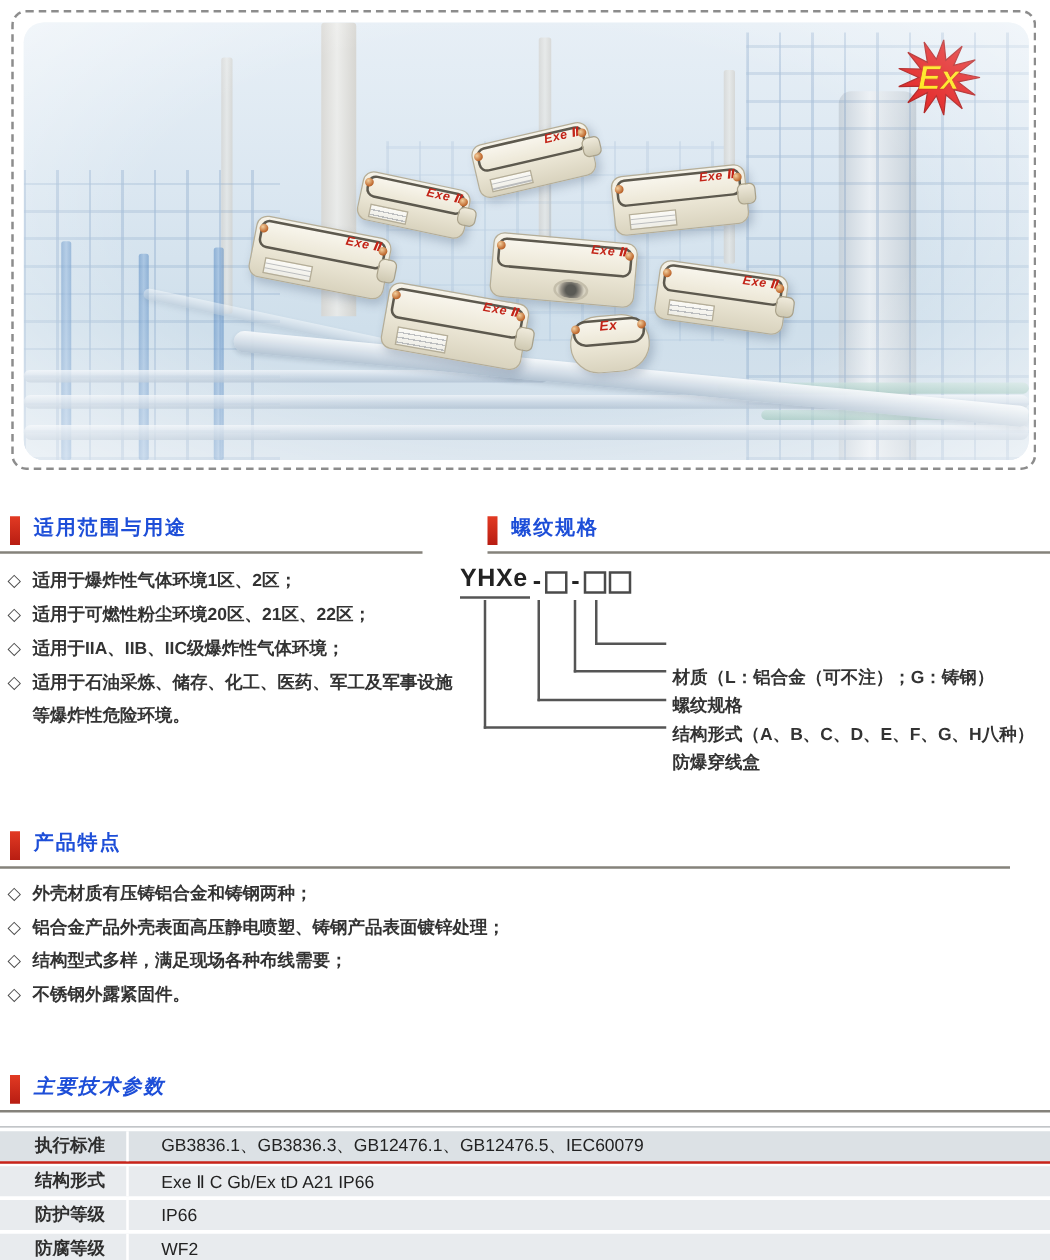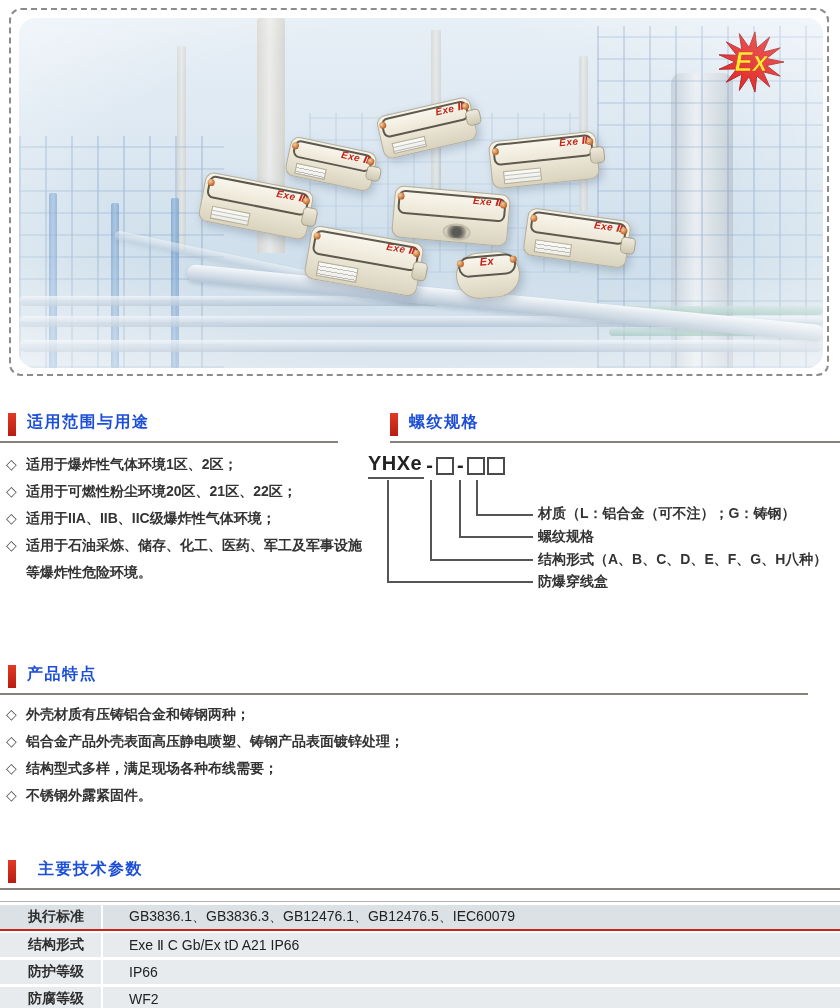"材质（L：铝合金（可不注）；G：铸钢）" .mlabel { margin-top: none -> 28px }
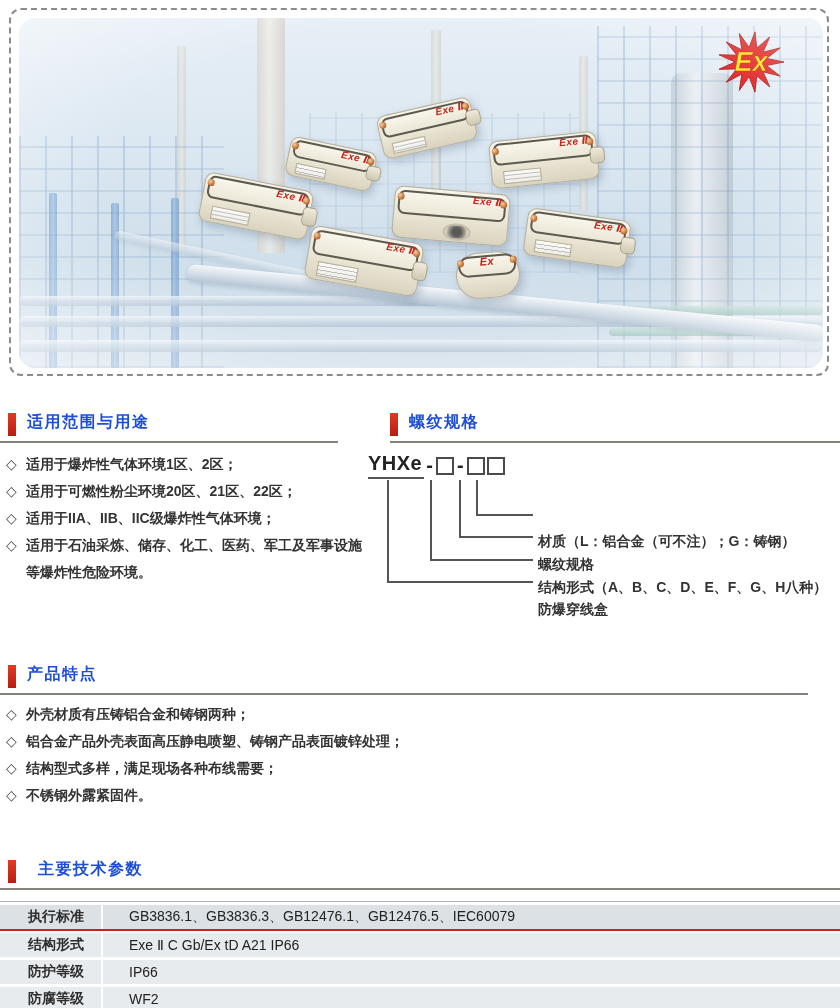"主要技术参数" div.sectitle { font-style: none -> italic; left: 38px -> 27px }
